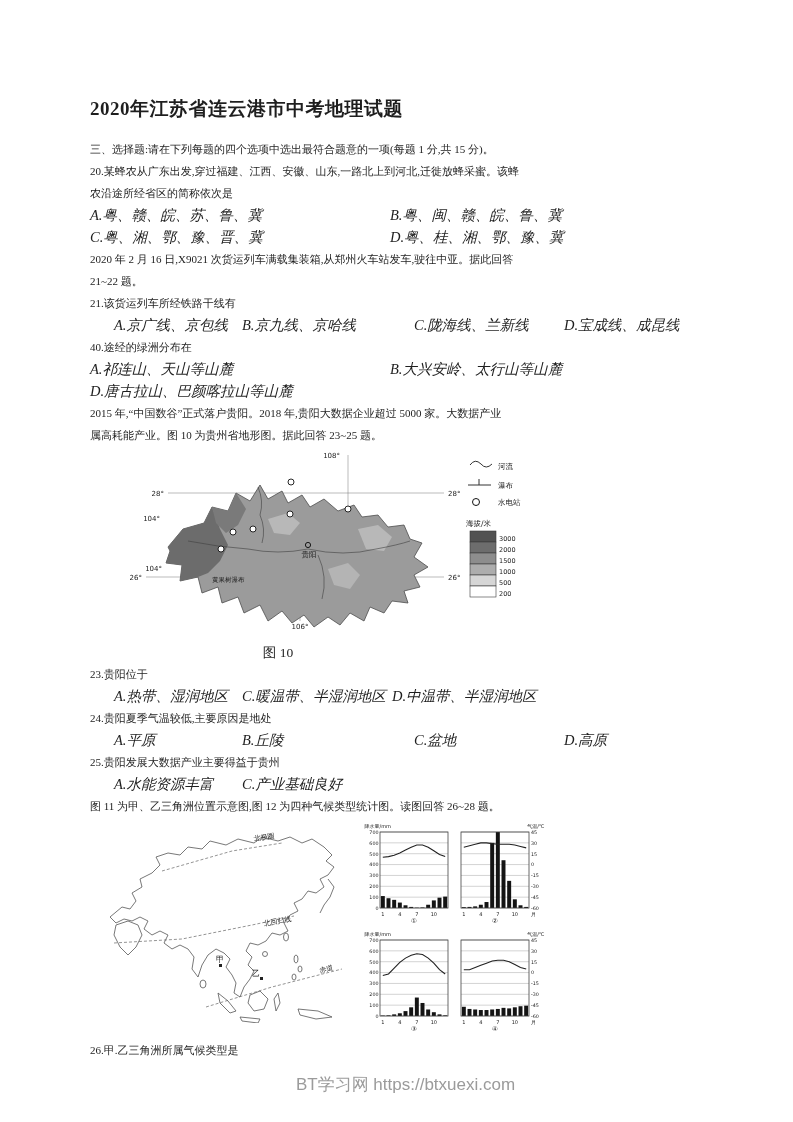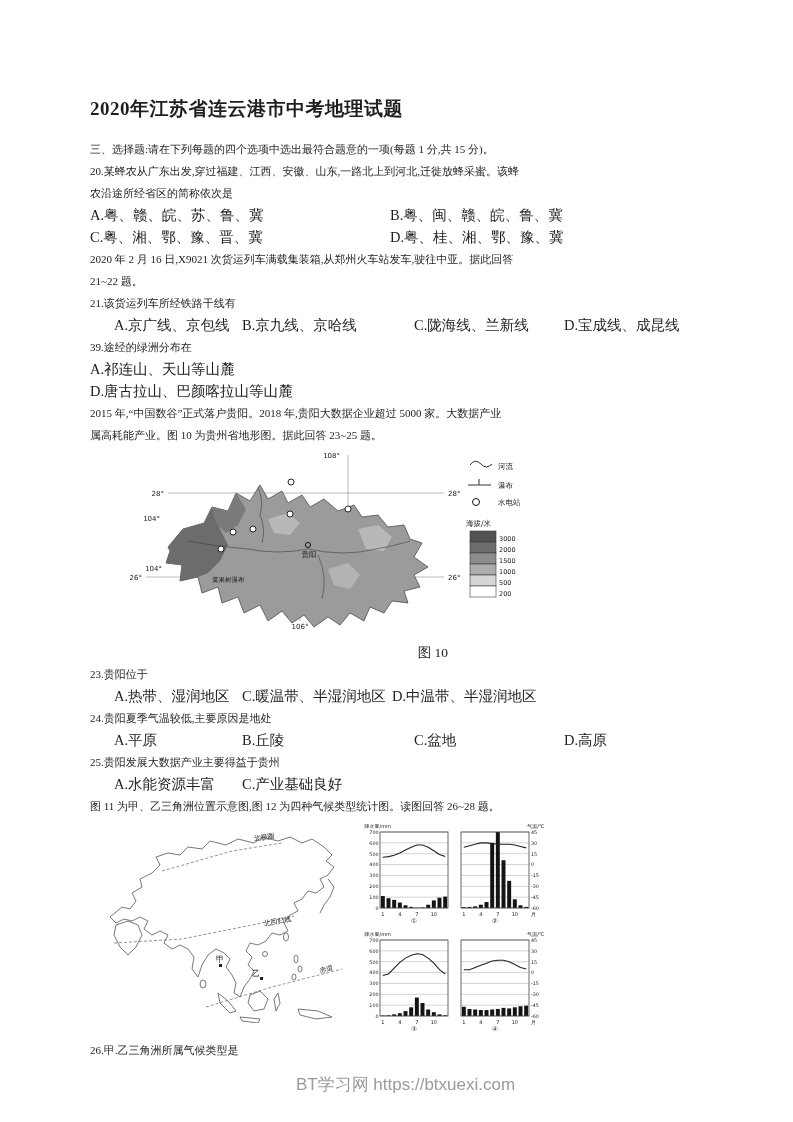"A.粤、赣、皖、苏、鲁、冀" .opts span { font-style: none -> italic }
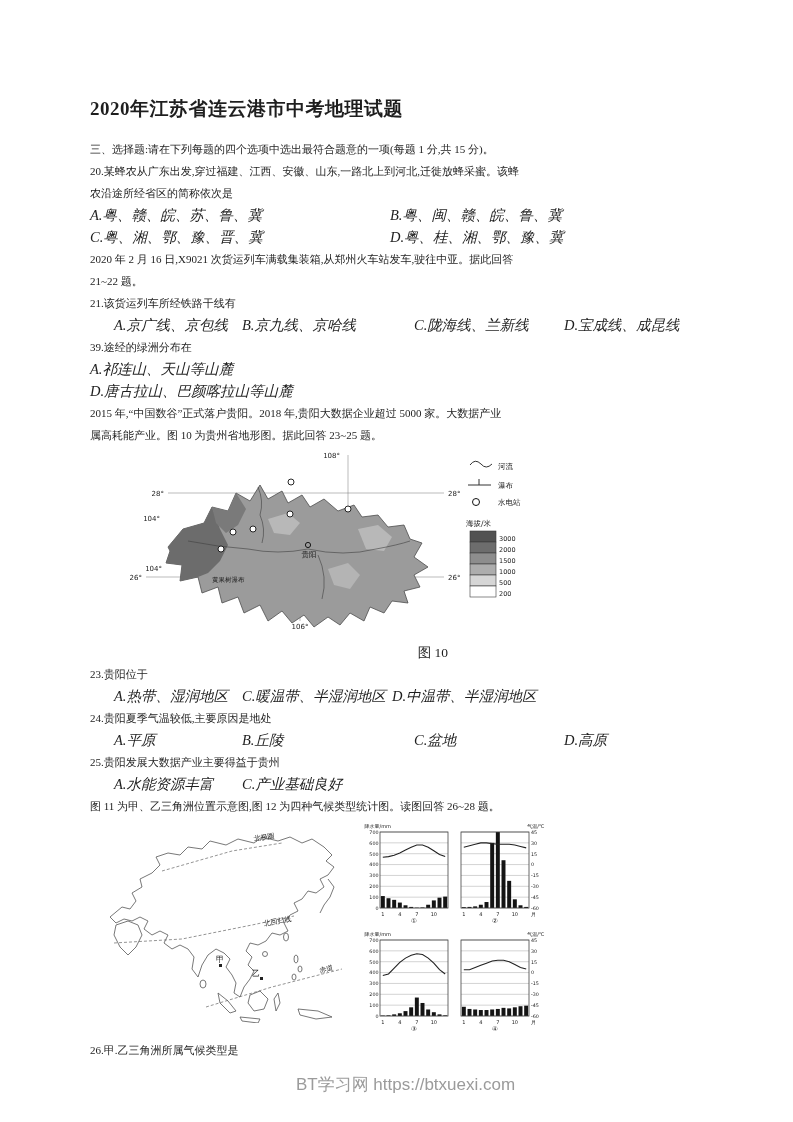"39.途经的绿洲分布在" div.line { text: 39 -> 40 }
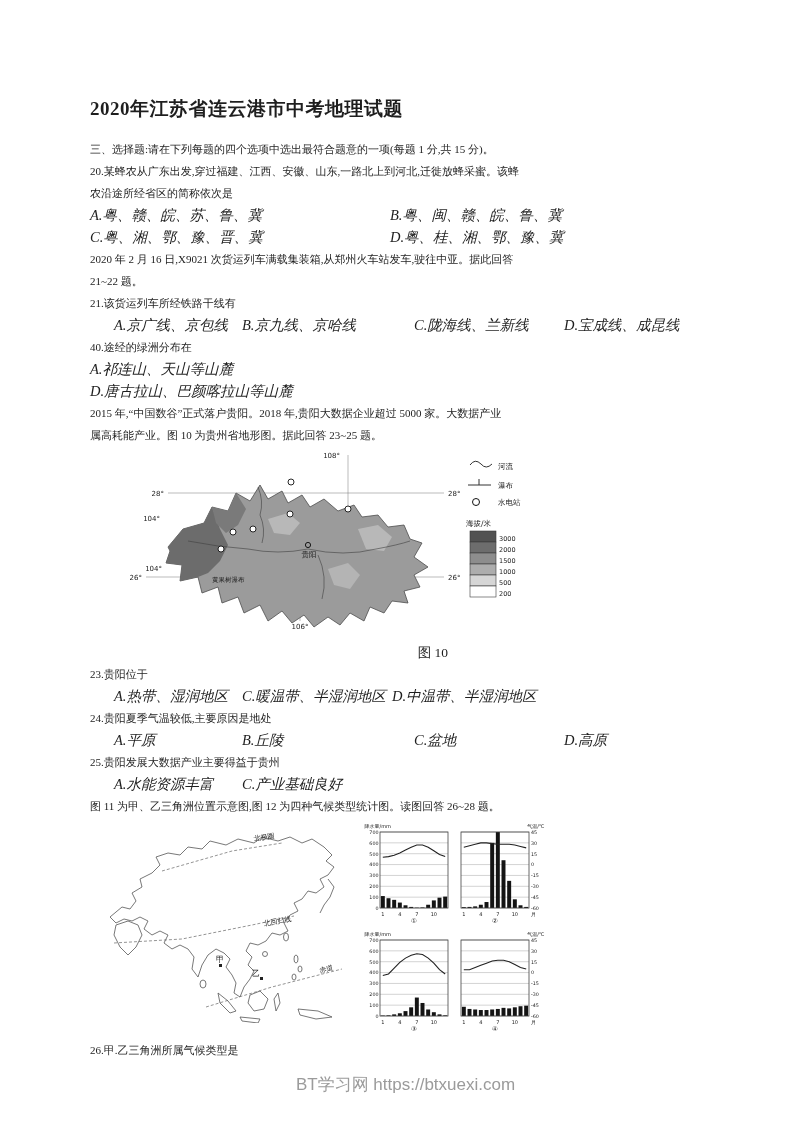"B.大兴安岭、太行山等山麓" span.grow { html: none -> <span>B.大兴安岭、太行山等山麓</span> }
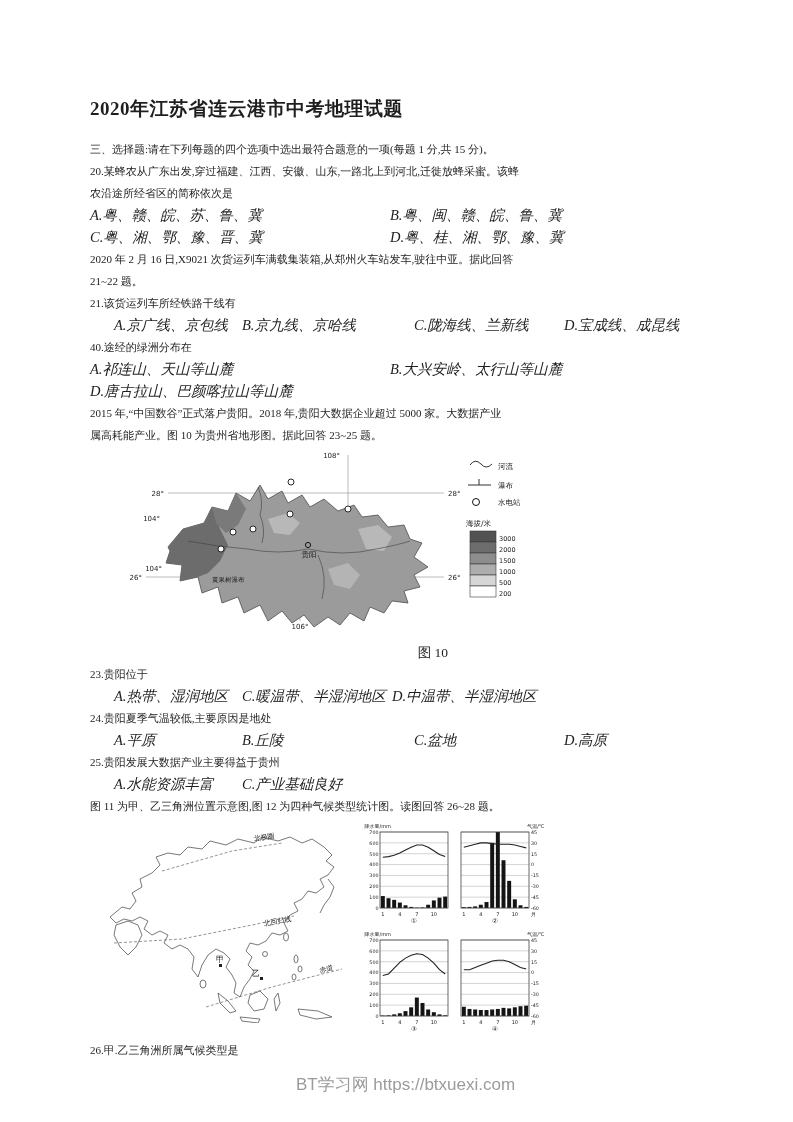"图 10" .fig10-caption { text-align: right -> center }
